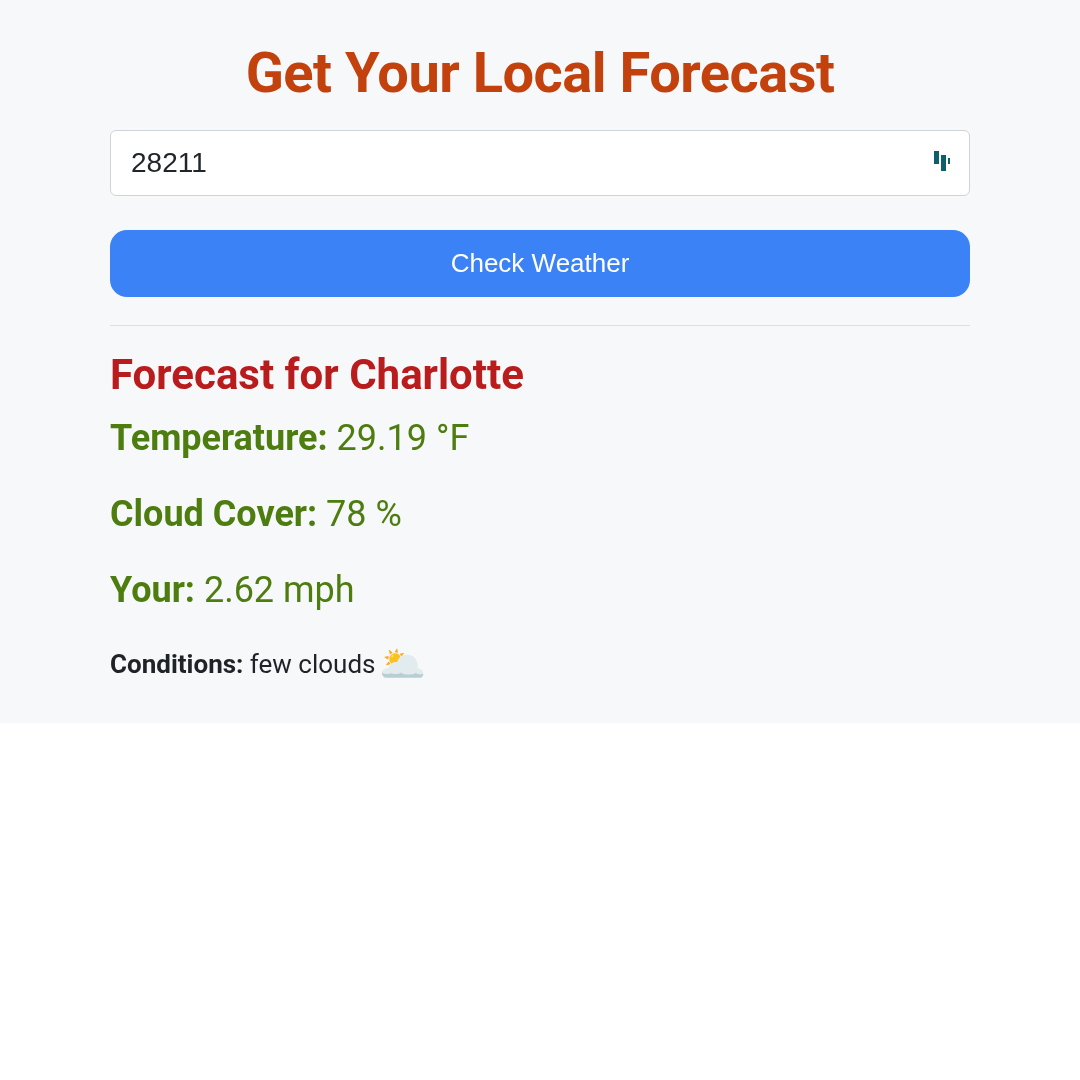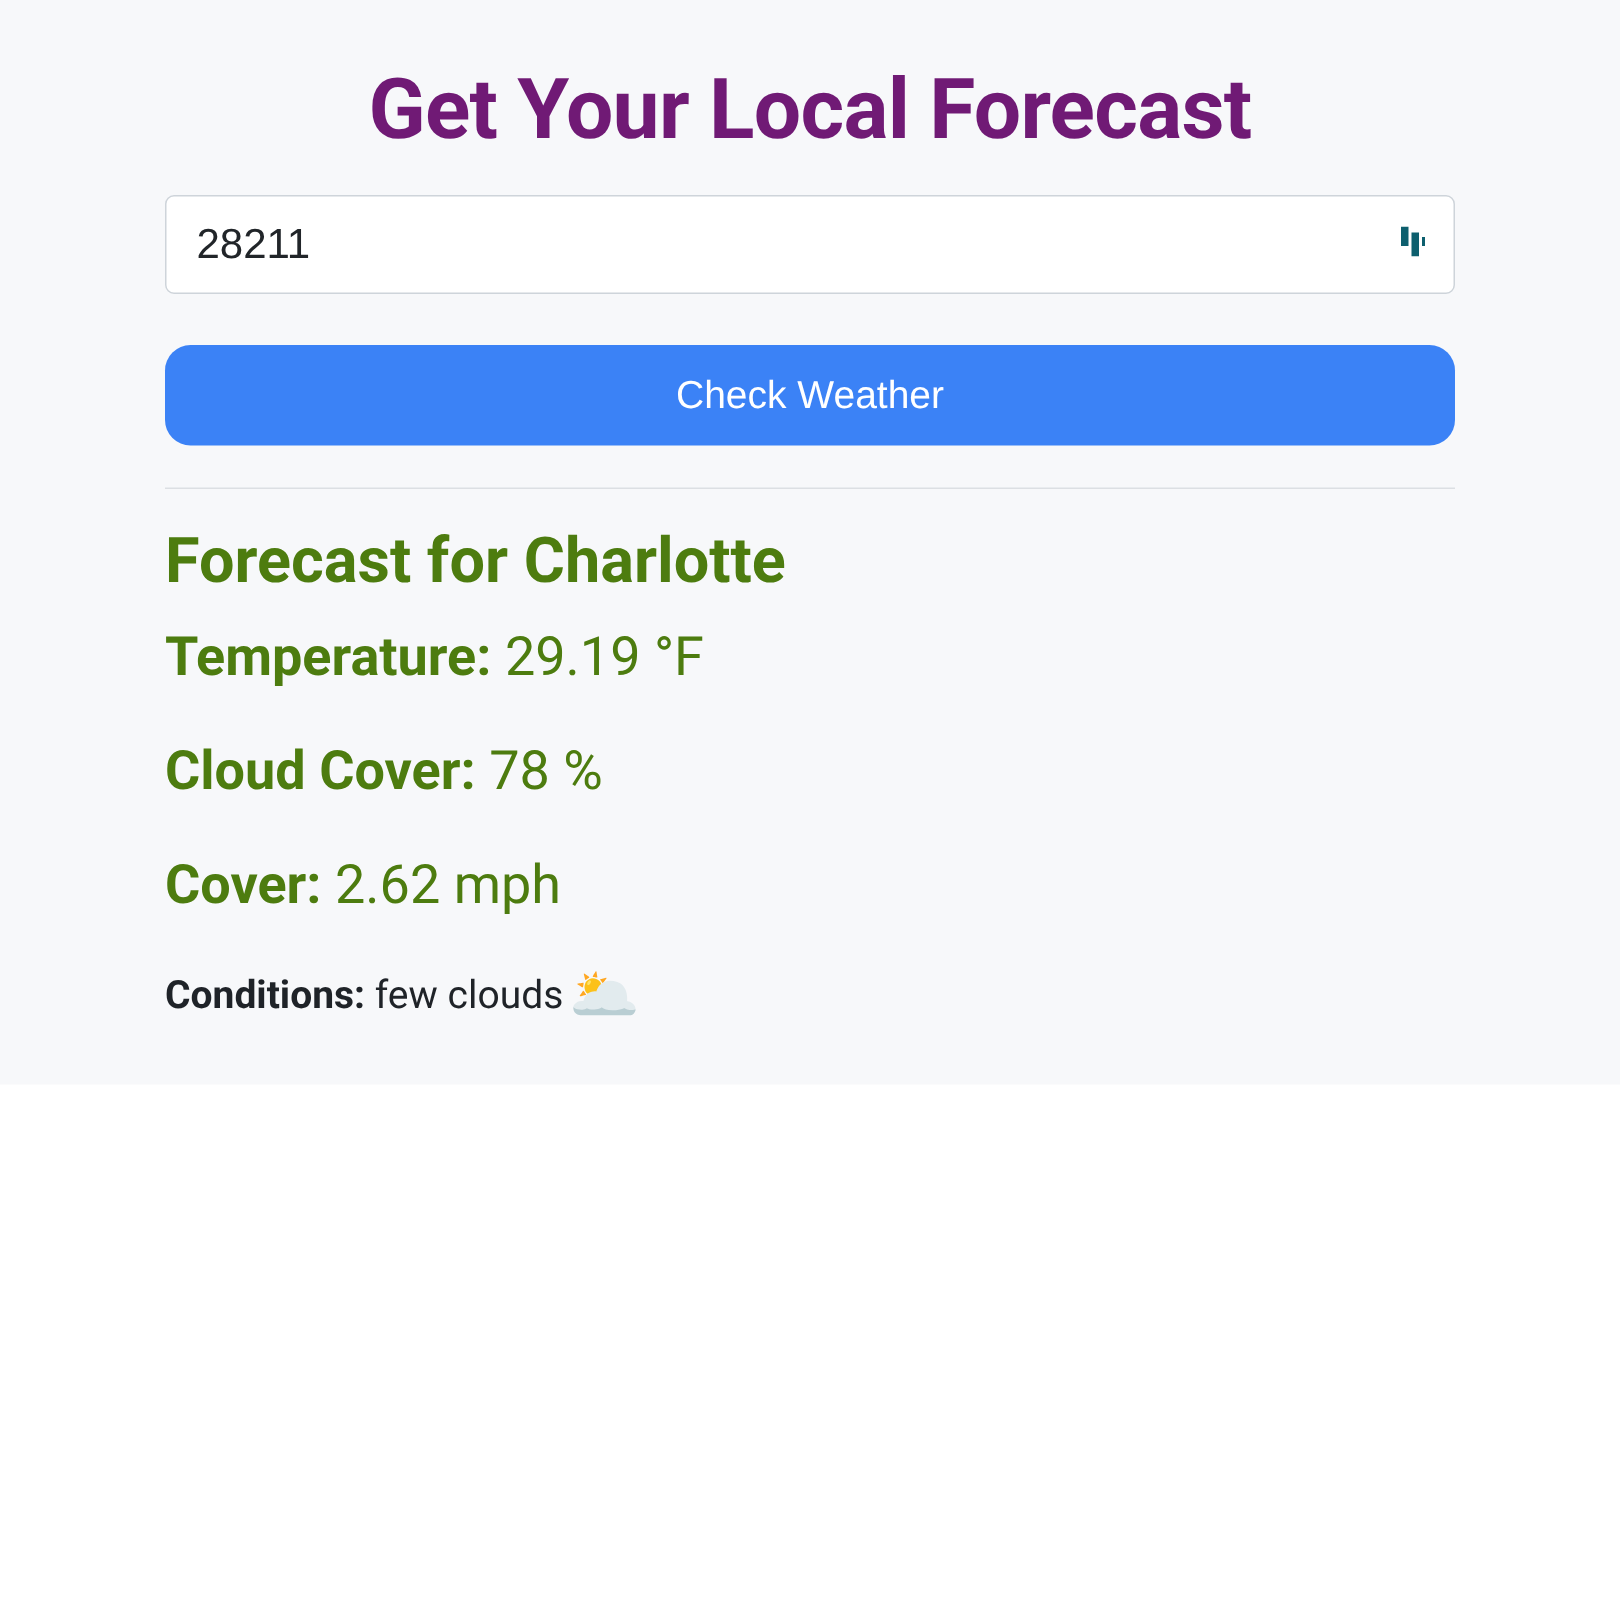"Get Your Local Forecast" h1 { color: #701a75 -> #c2410c }
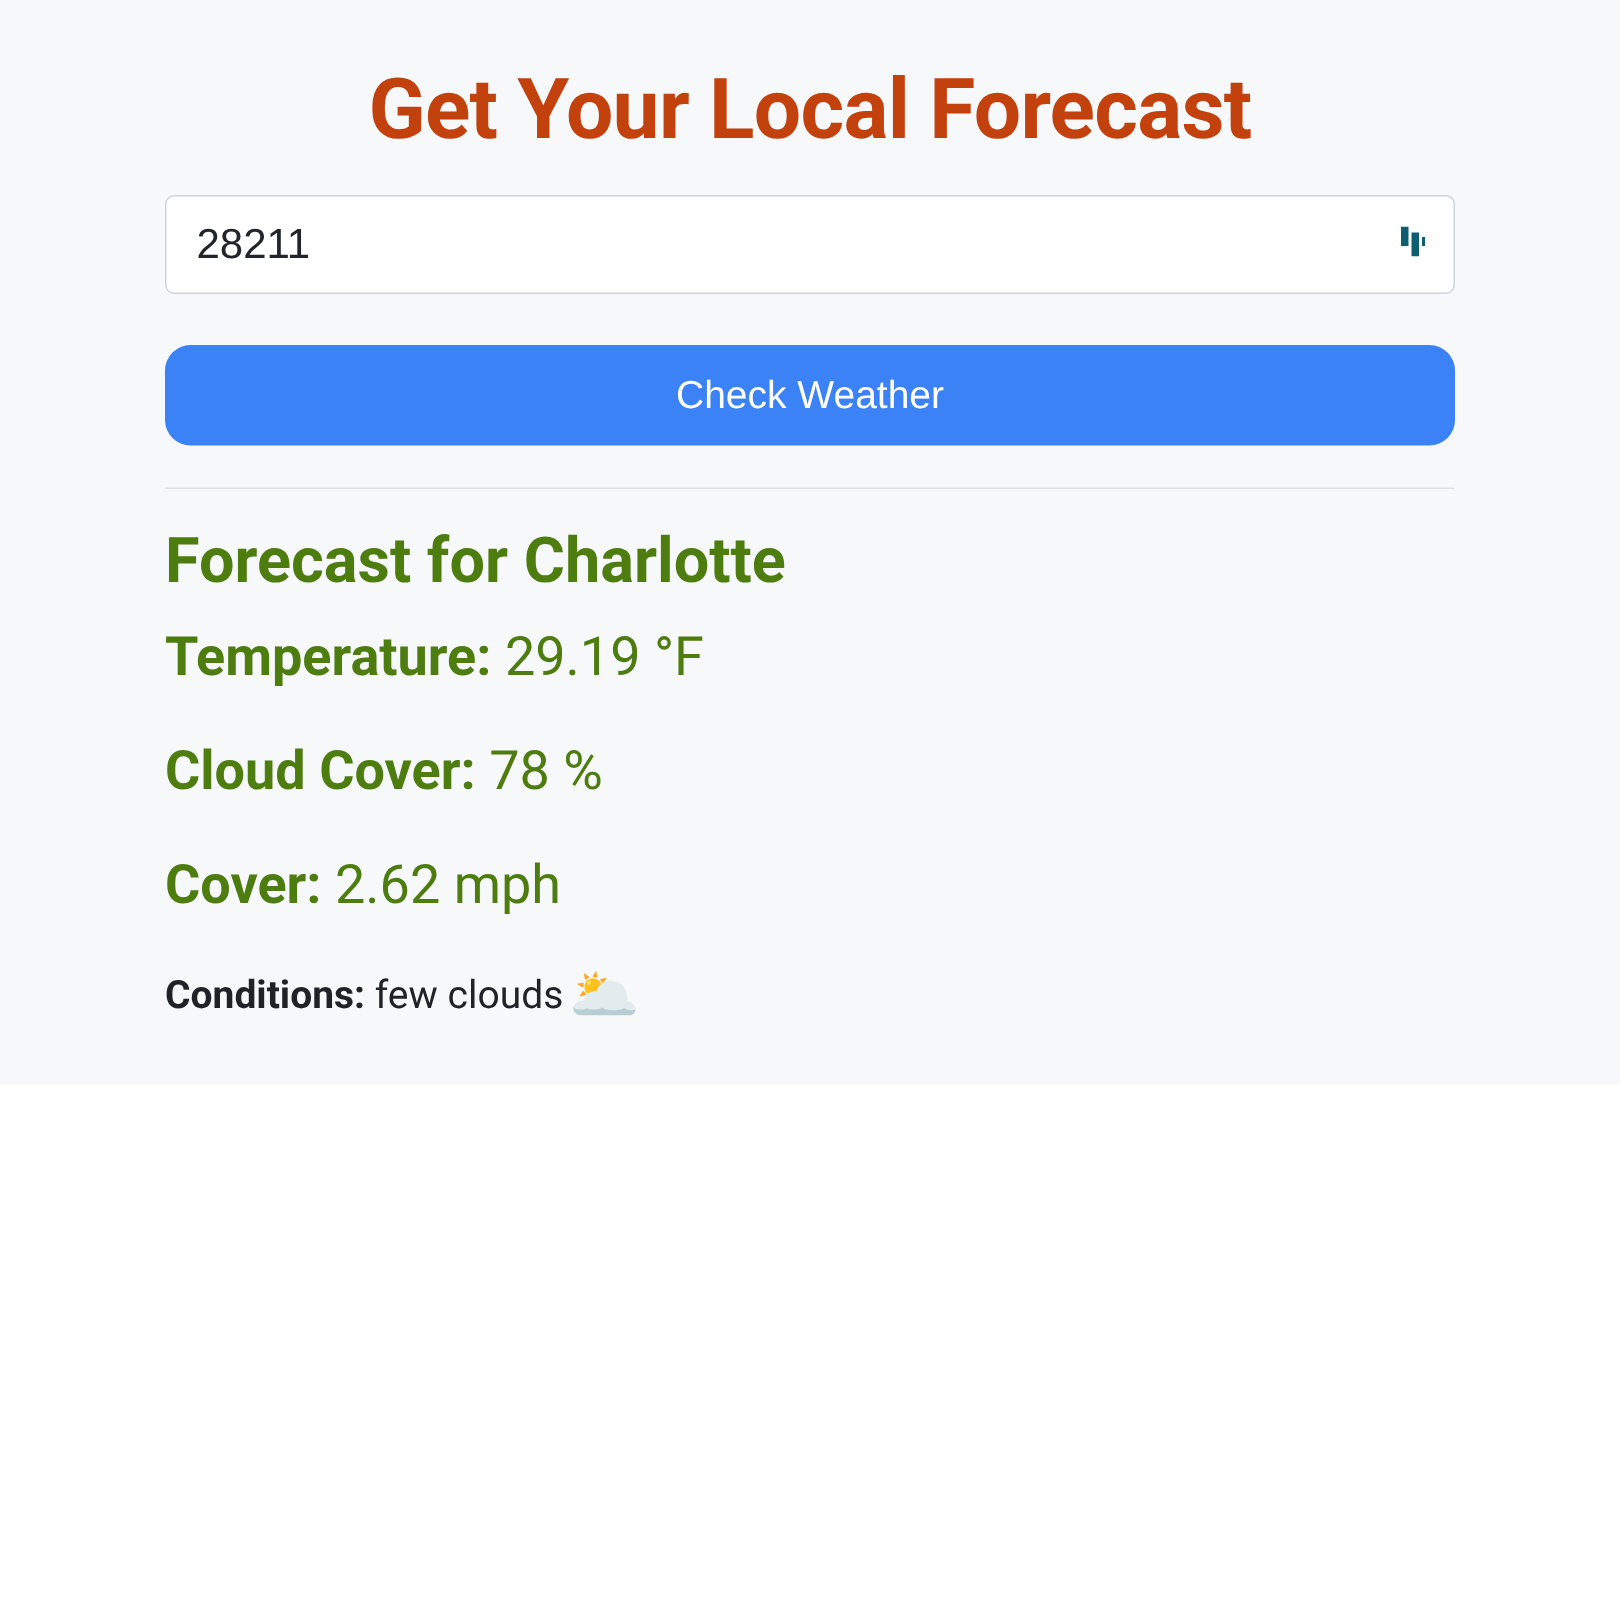"Forecast for Charlotte" h2 { color: #4d7c0f -> #b91c1c }
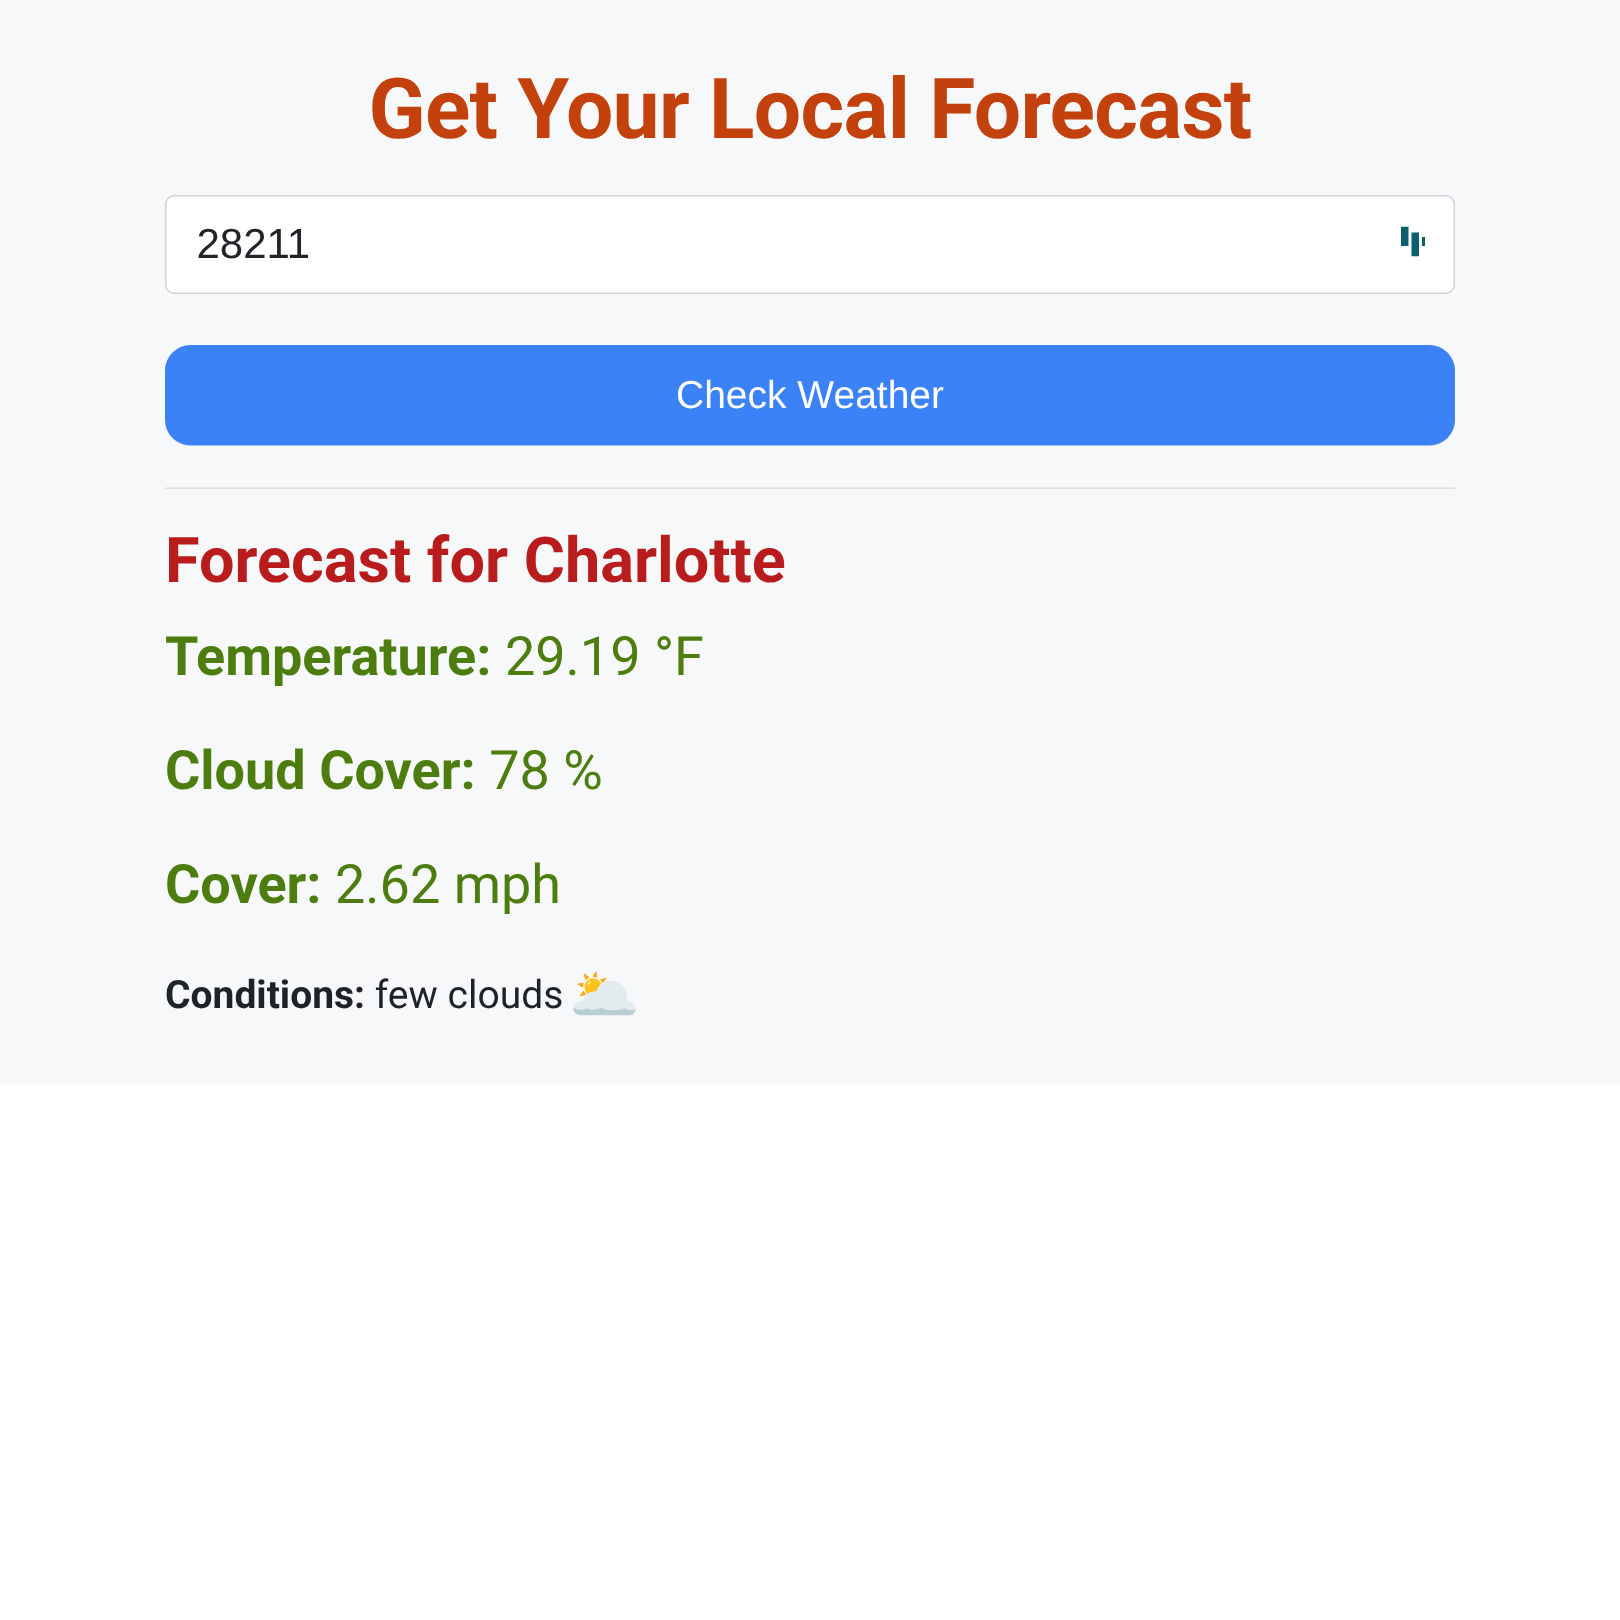"Cover:" strong { text: Cover -> Your }
